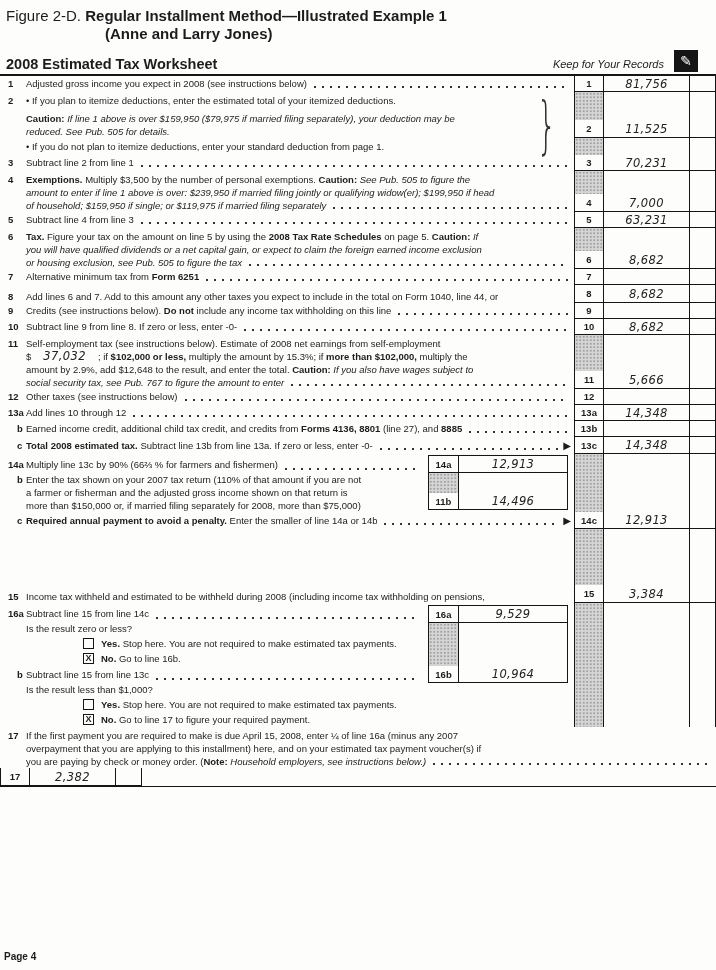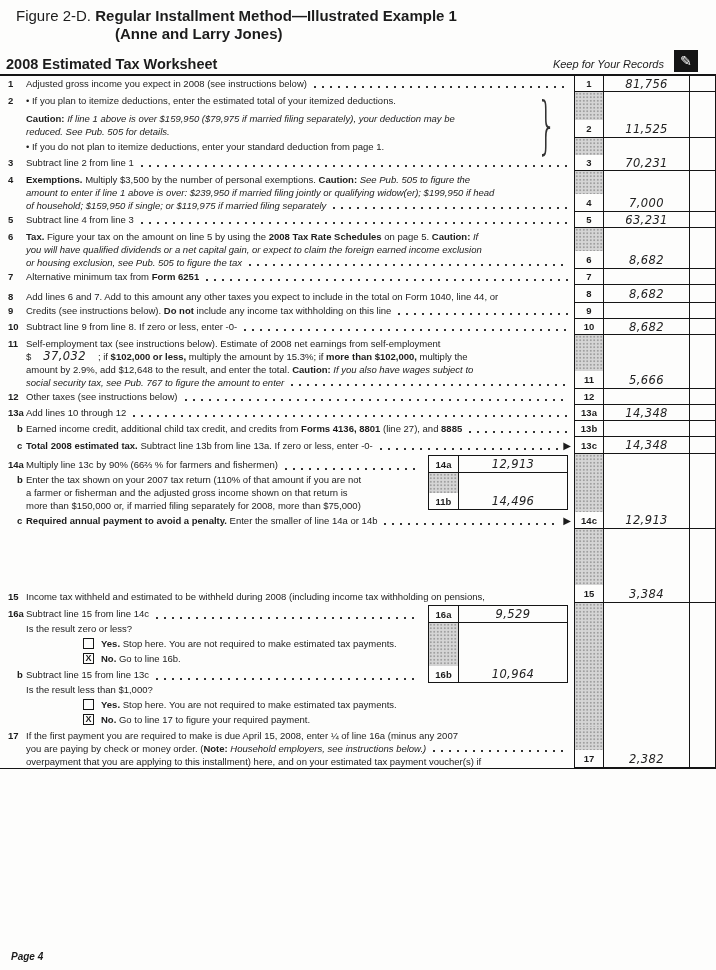"Figure 2-D. Regular Installment" .fig-header { padding: 7px 10px 0 16px -> 7px 10px 0 6px }
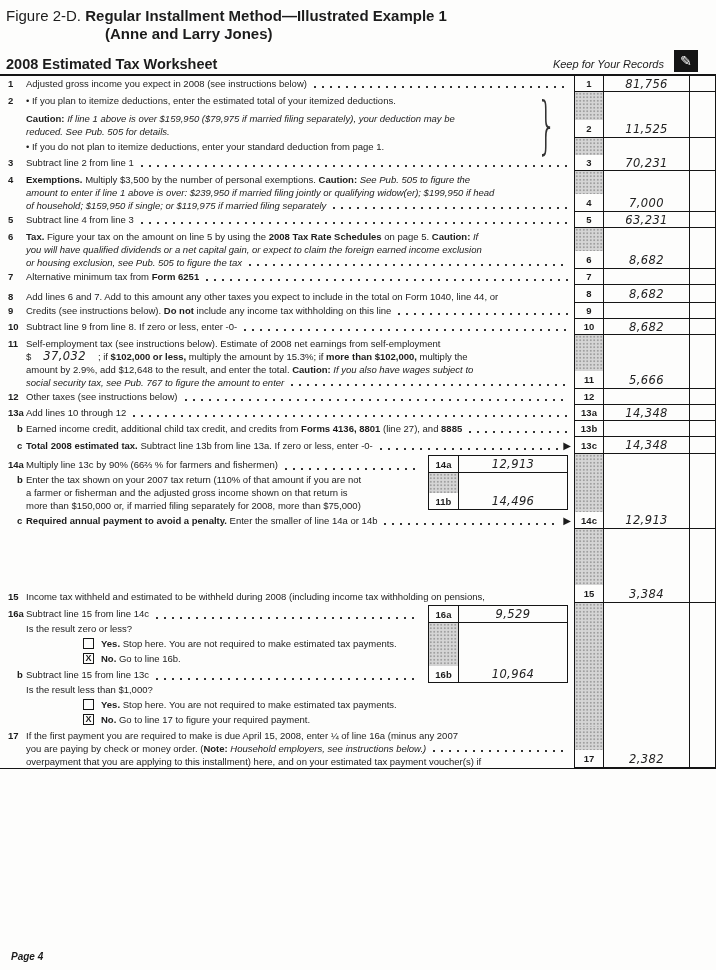"17" .row.last { flex-direction: none -> column }
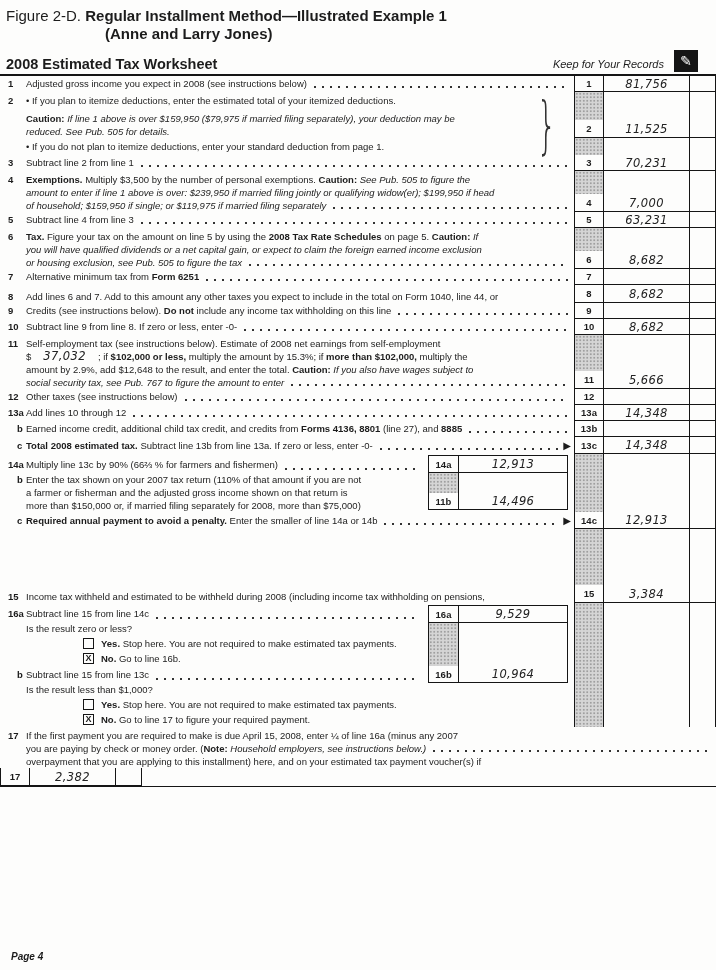"you are paying by check" div.ln { order: before "overpayment that you are applying" -> after "overpayment that you are applying" }
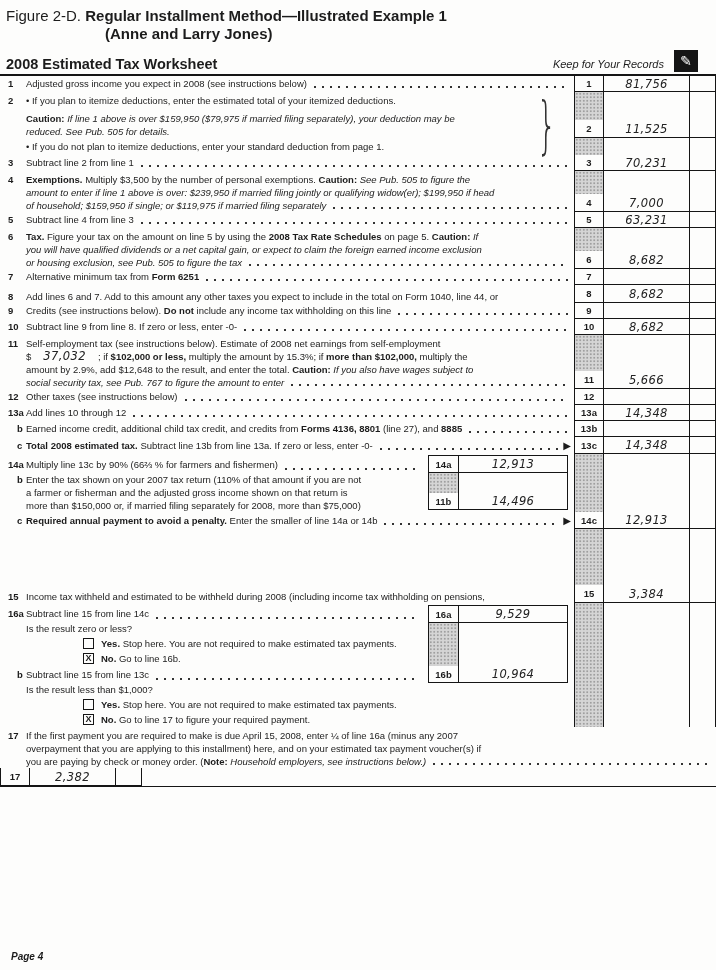"Page 4" .page-footer { font-style: italic -> none; left: 11px -> 4px }
